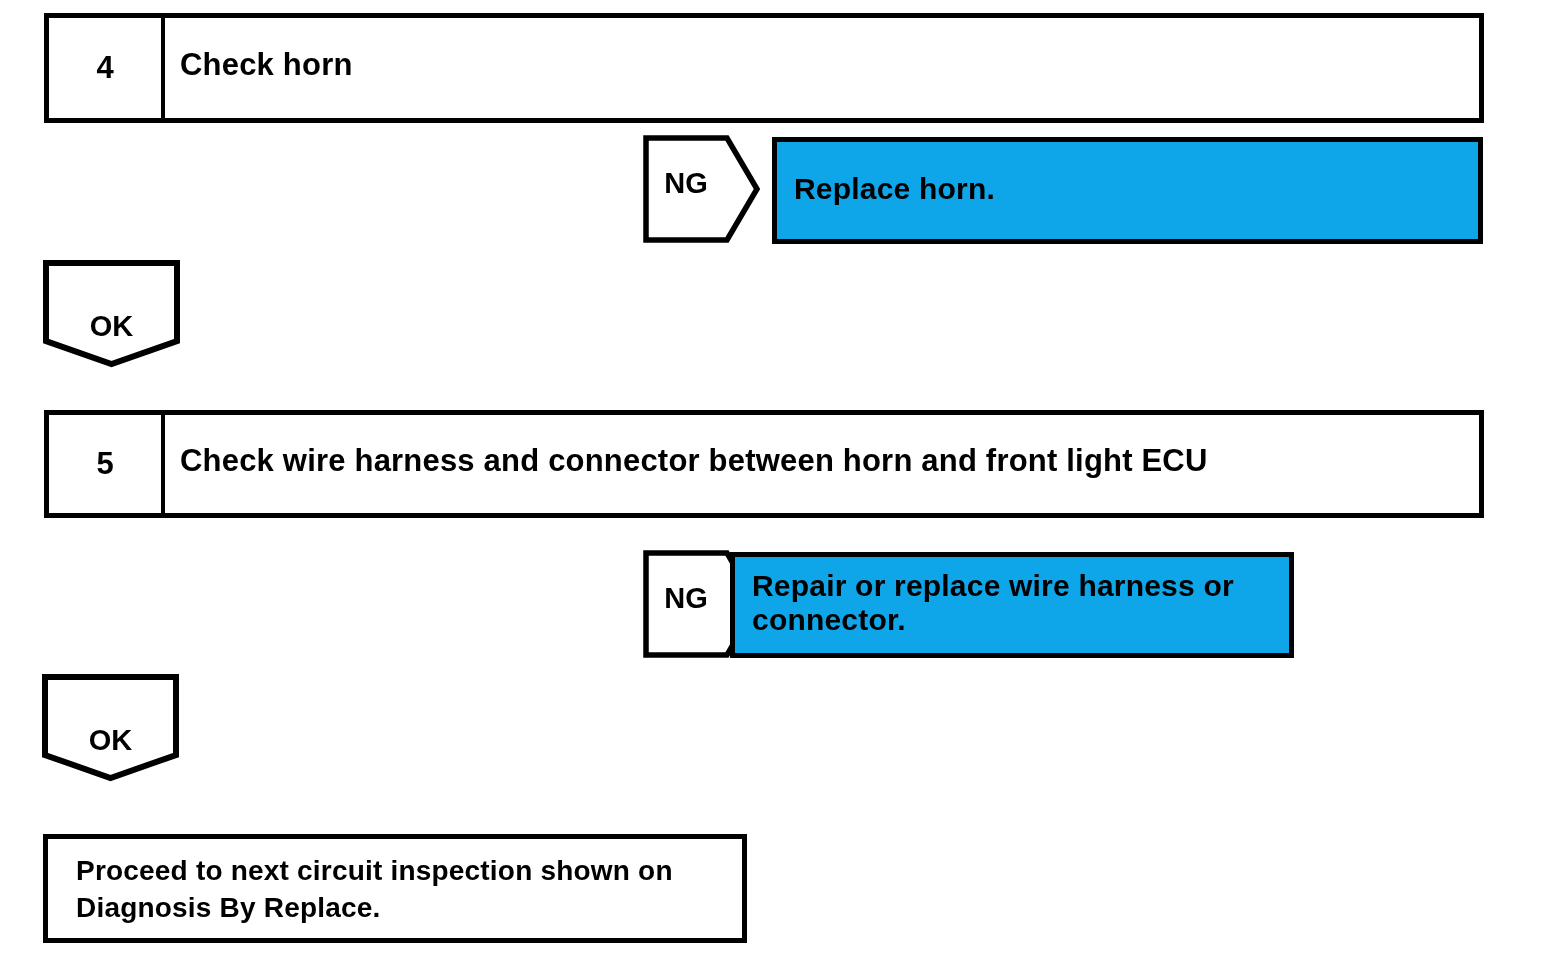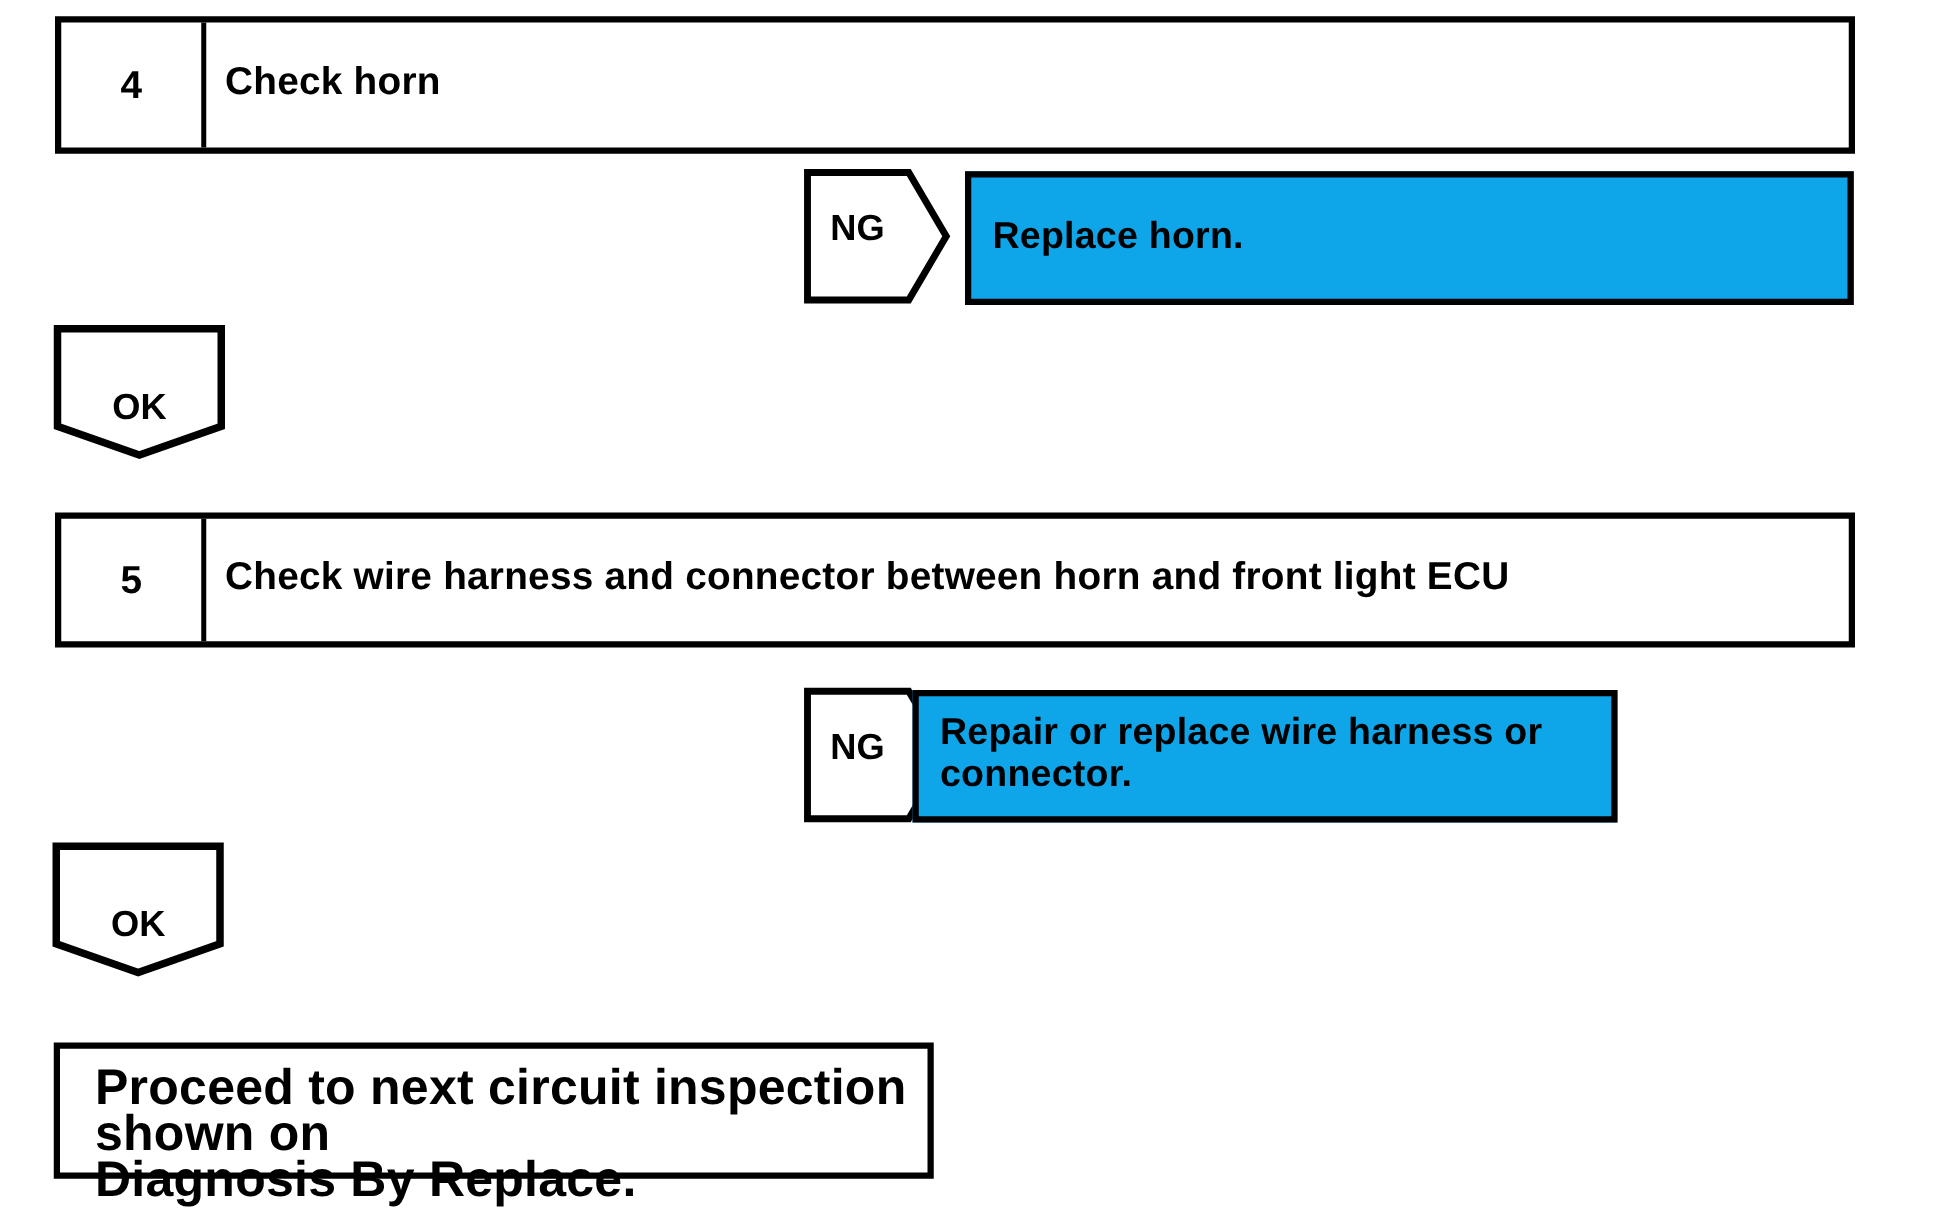"Proceed to next circuit inspection" .final-box { font-size: 40px -> 28px }
